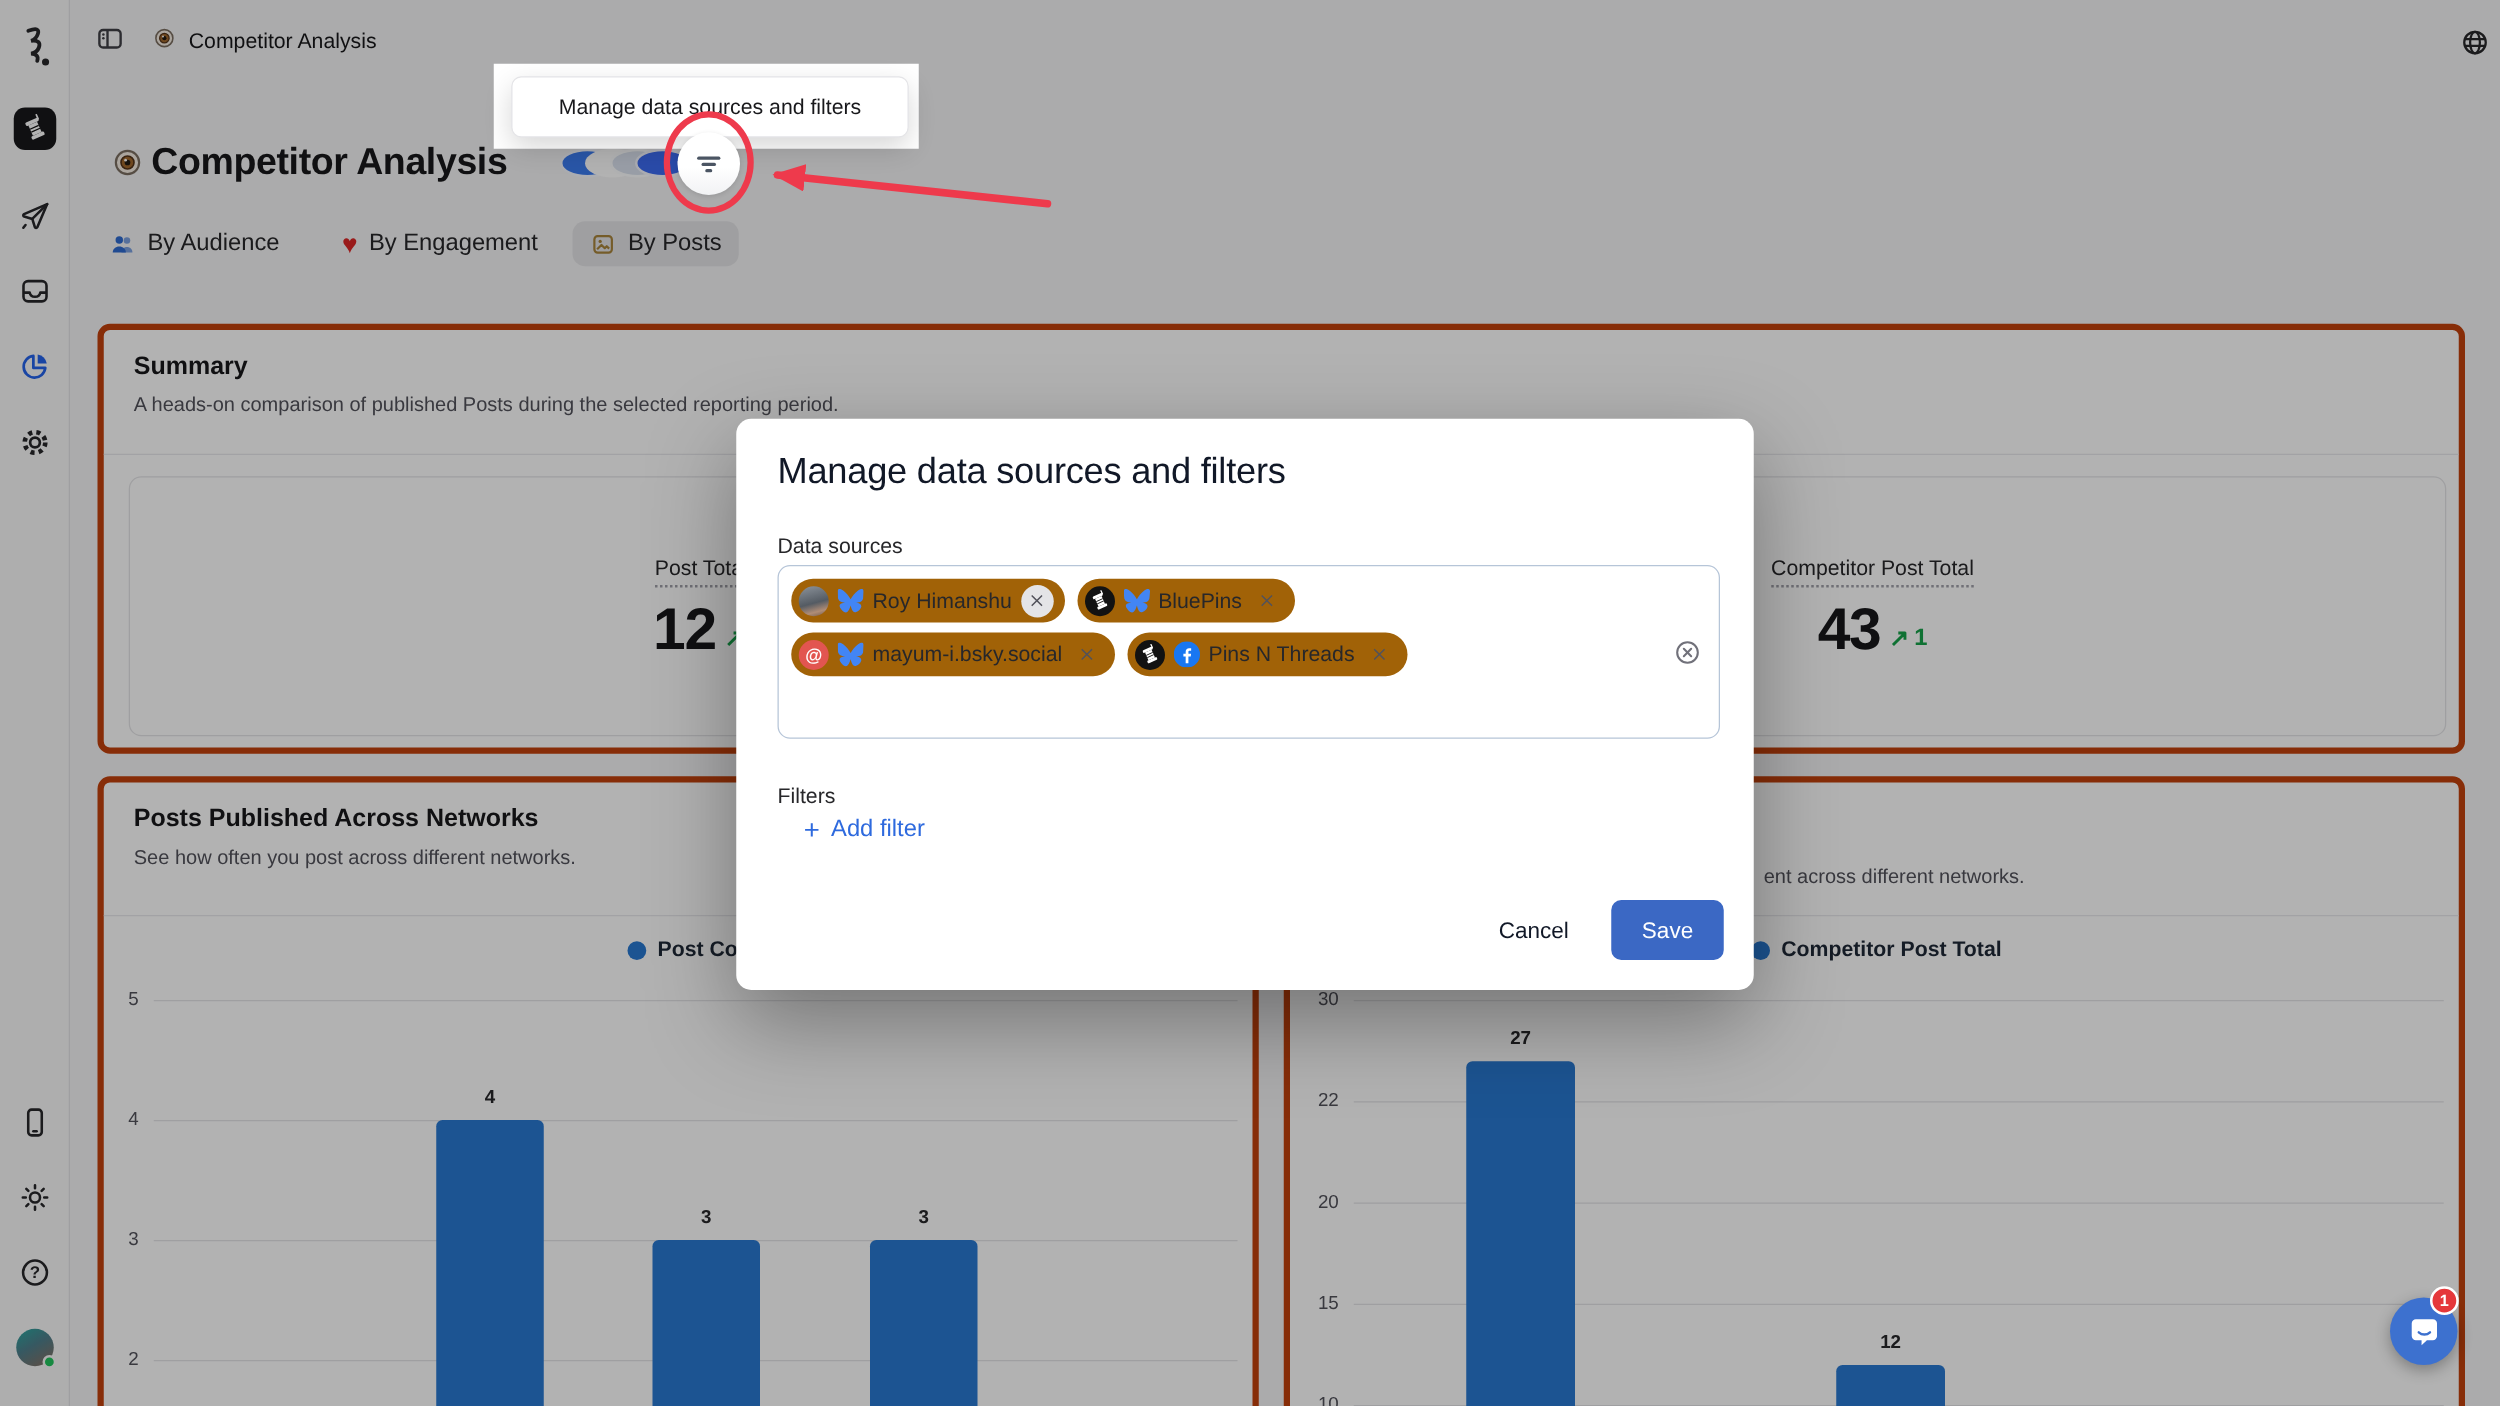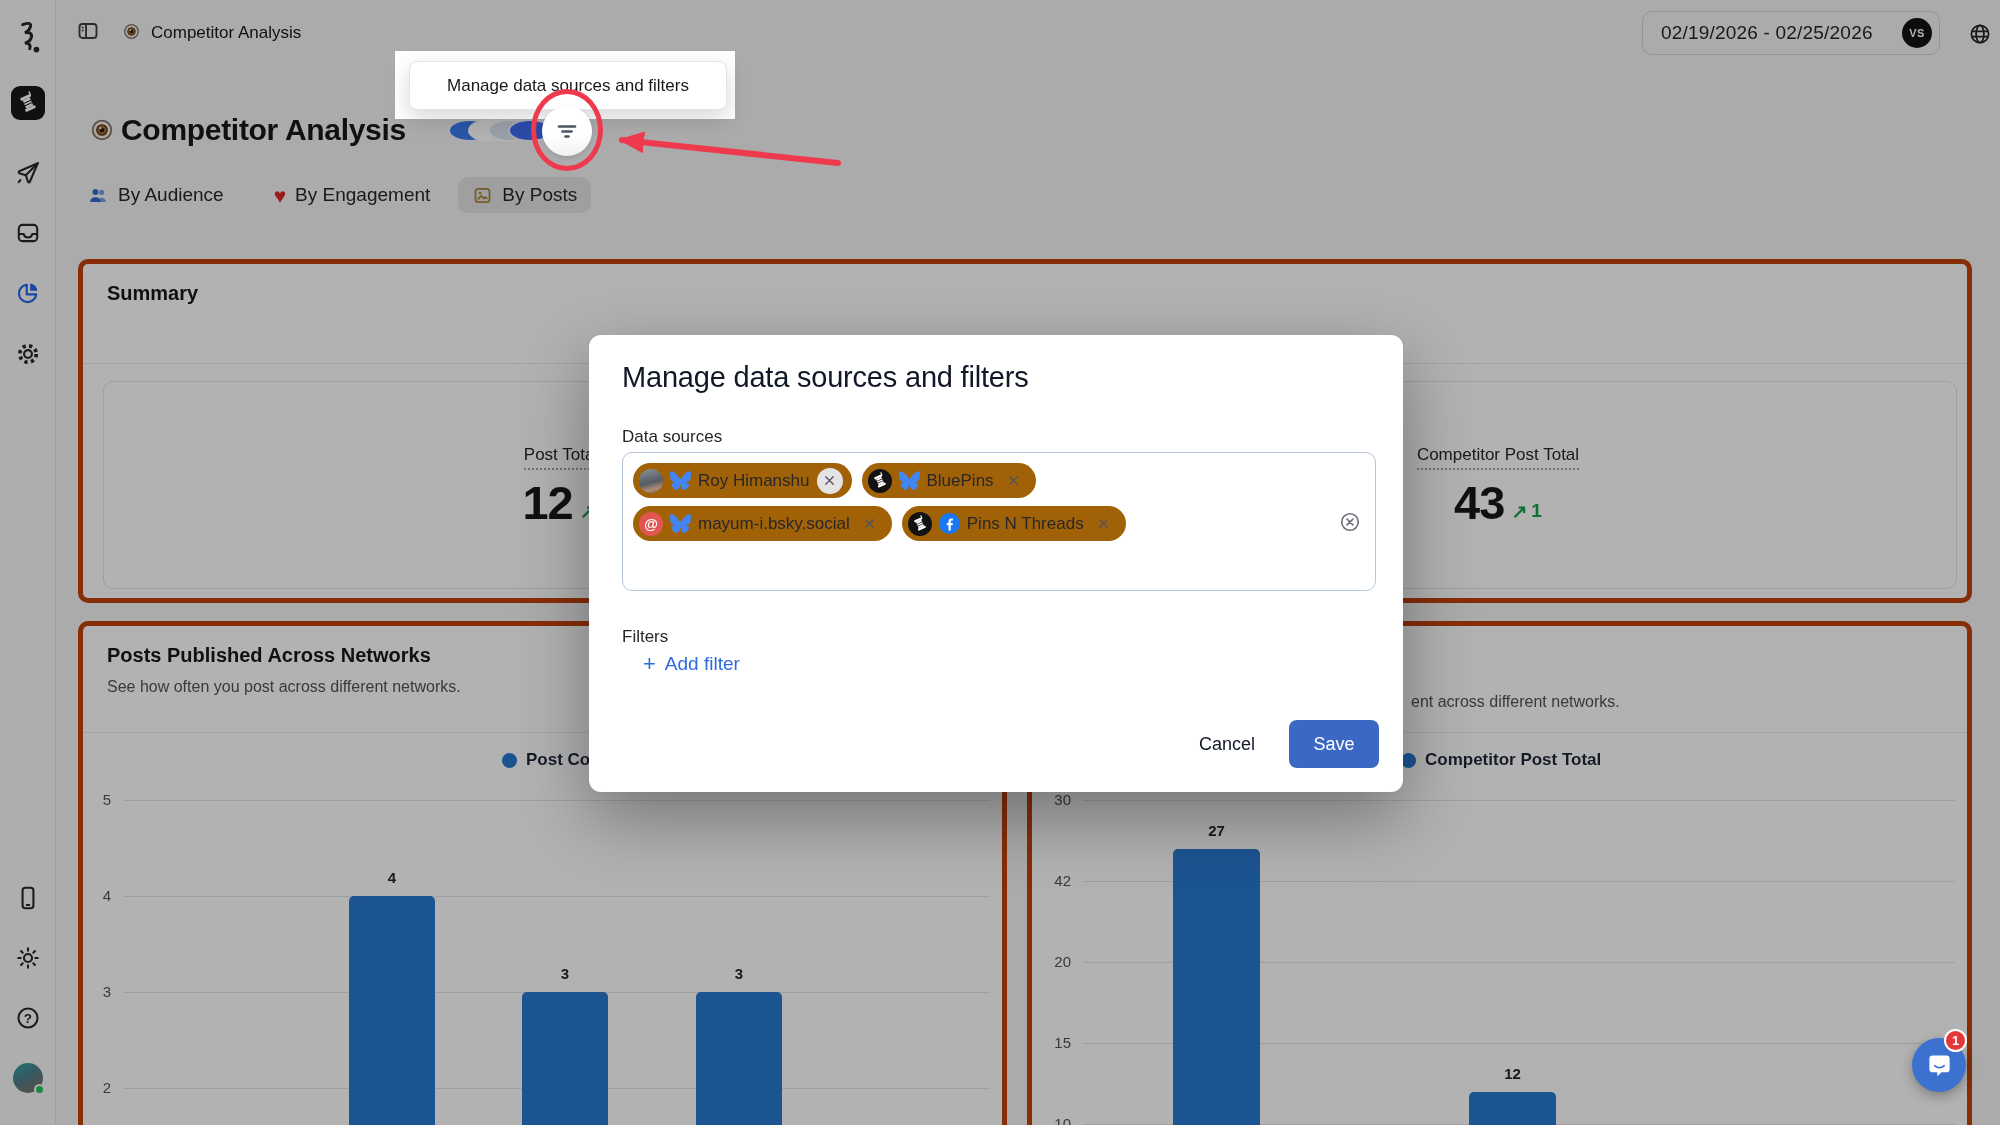"02/19/2026 - 02/25/2026" div.date-pill { html: <div> <span>02/19/2026 - 02/25/2026</span> <span>VS</span> </div> -> none }
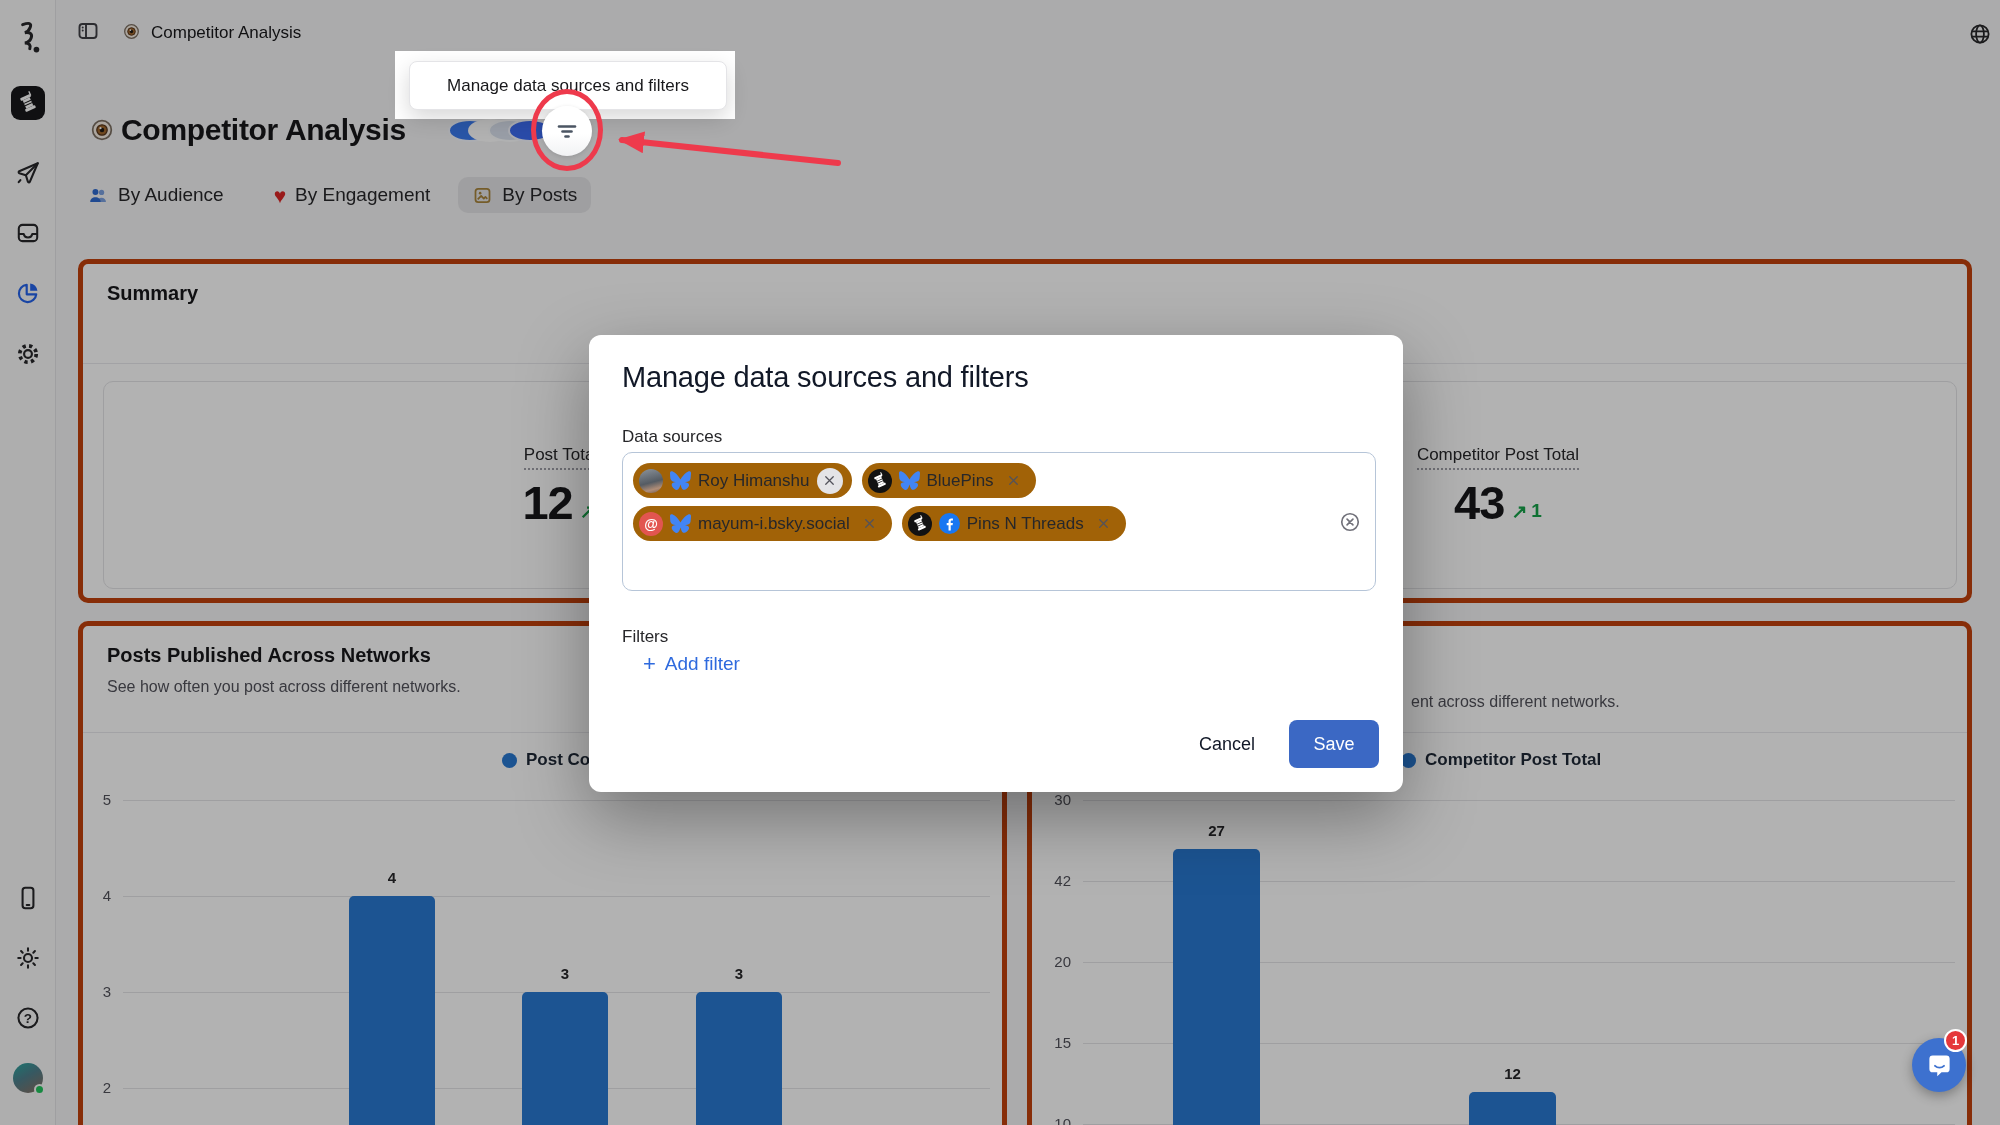"A heads-on comparison of published" div.card-sub { html: none -> <div>A heads-on comparison of published Posts during the selected reporting period.</div> }
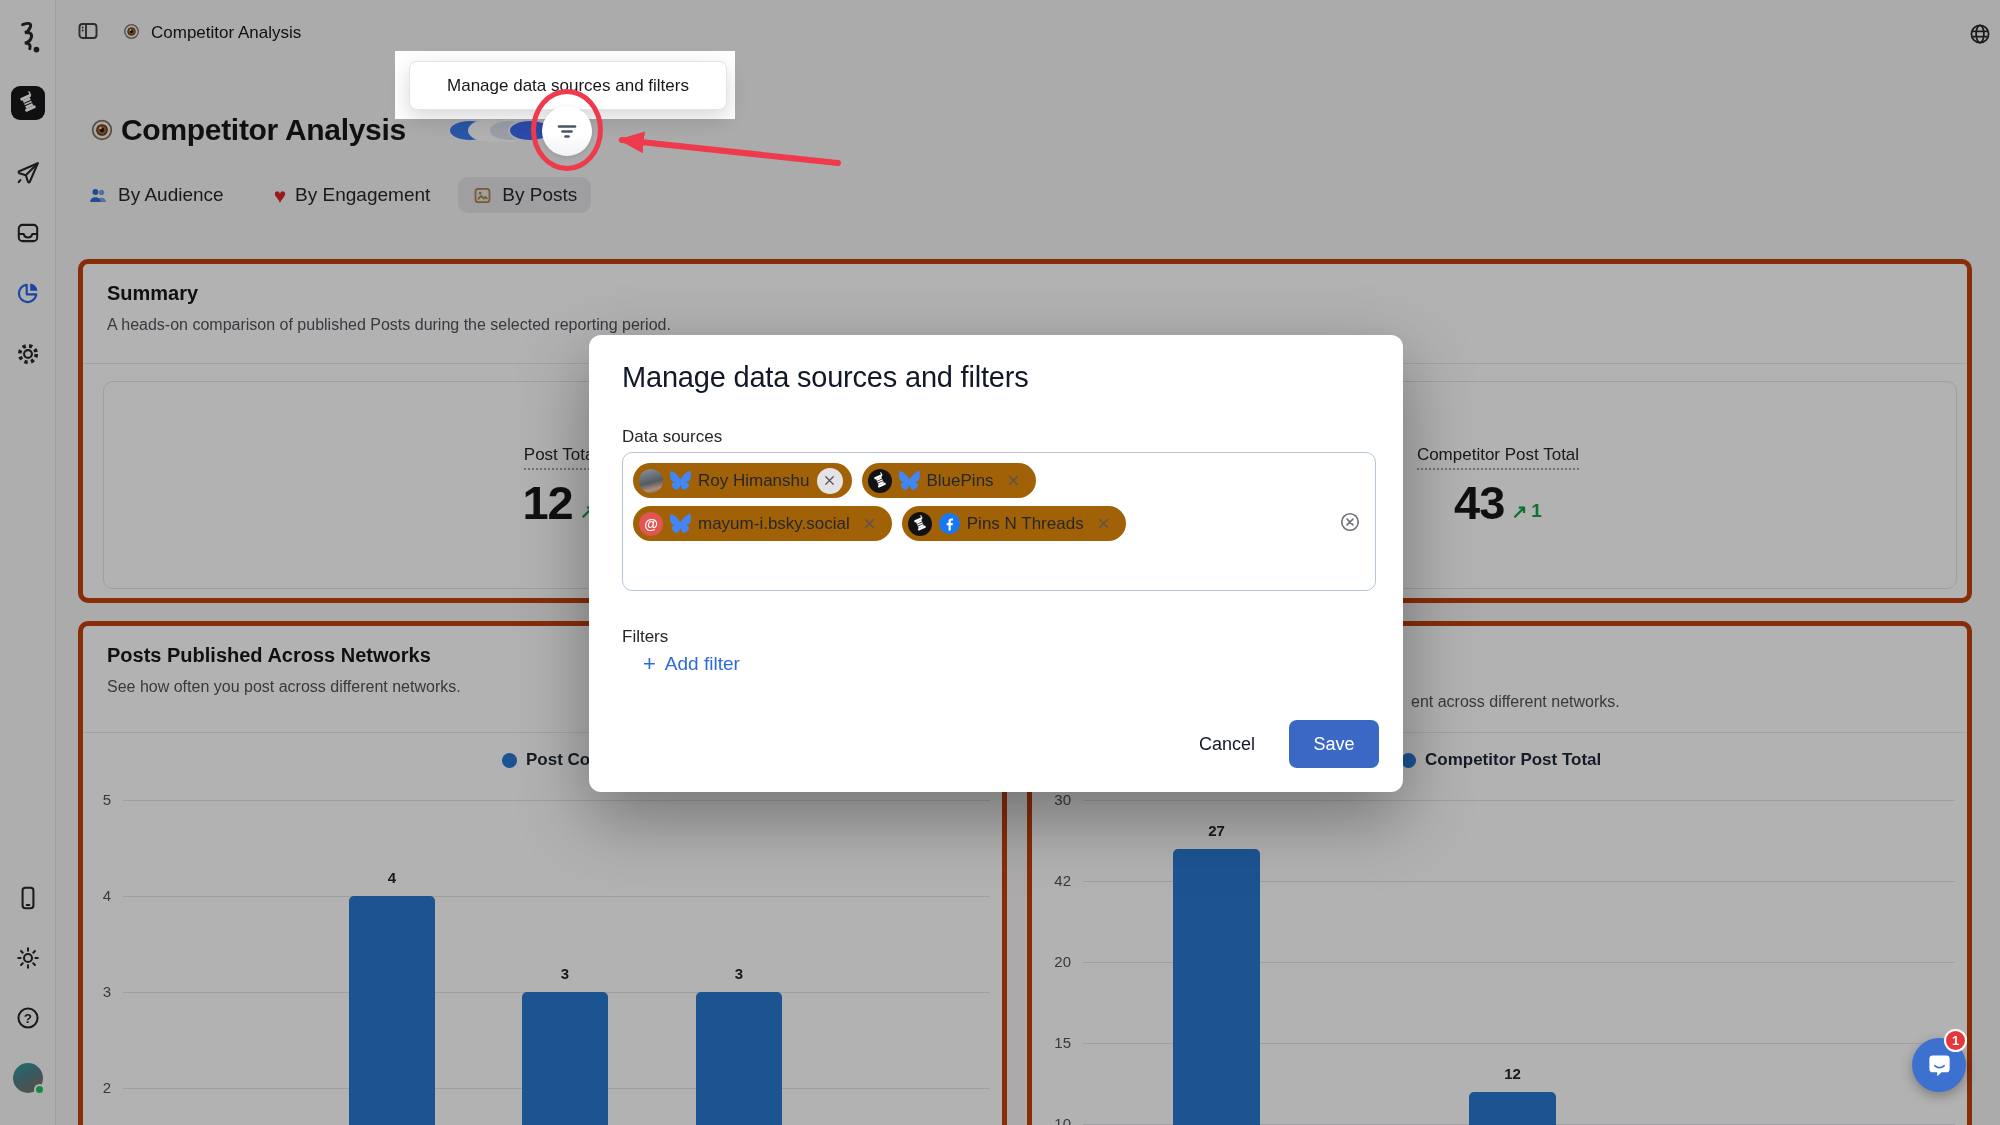"42" div.ytick { text: 42 -> 22 }
